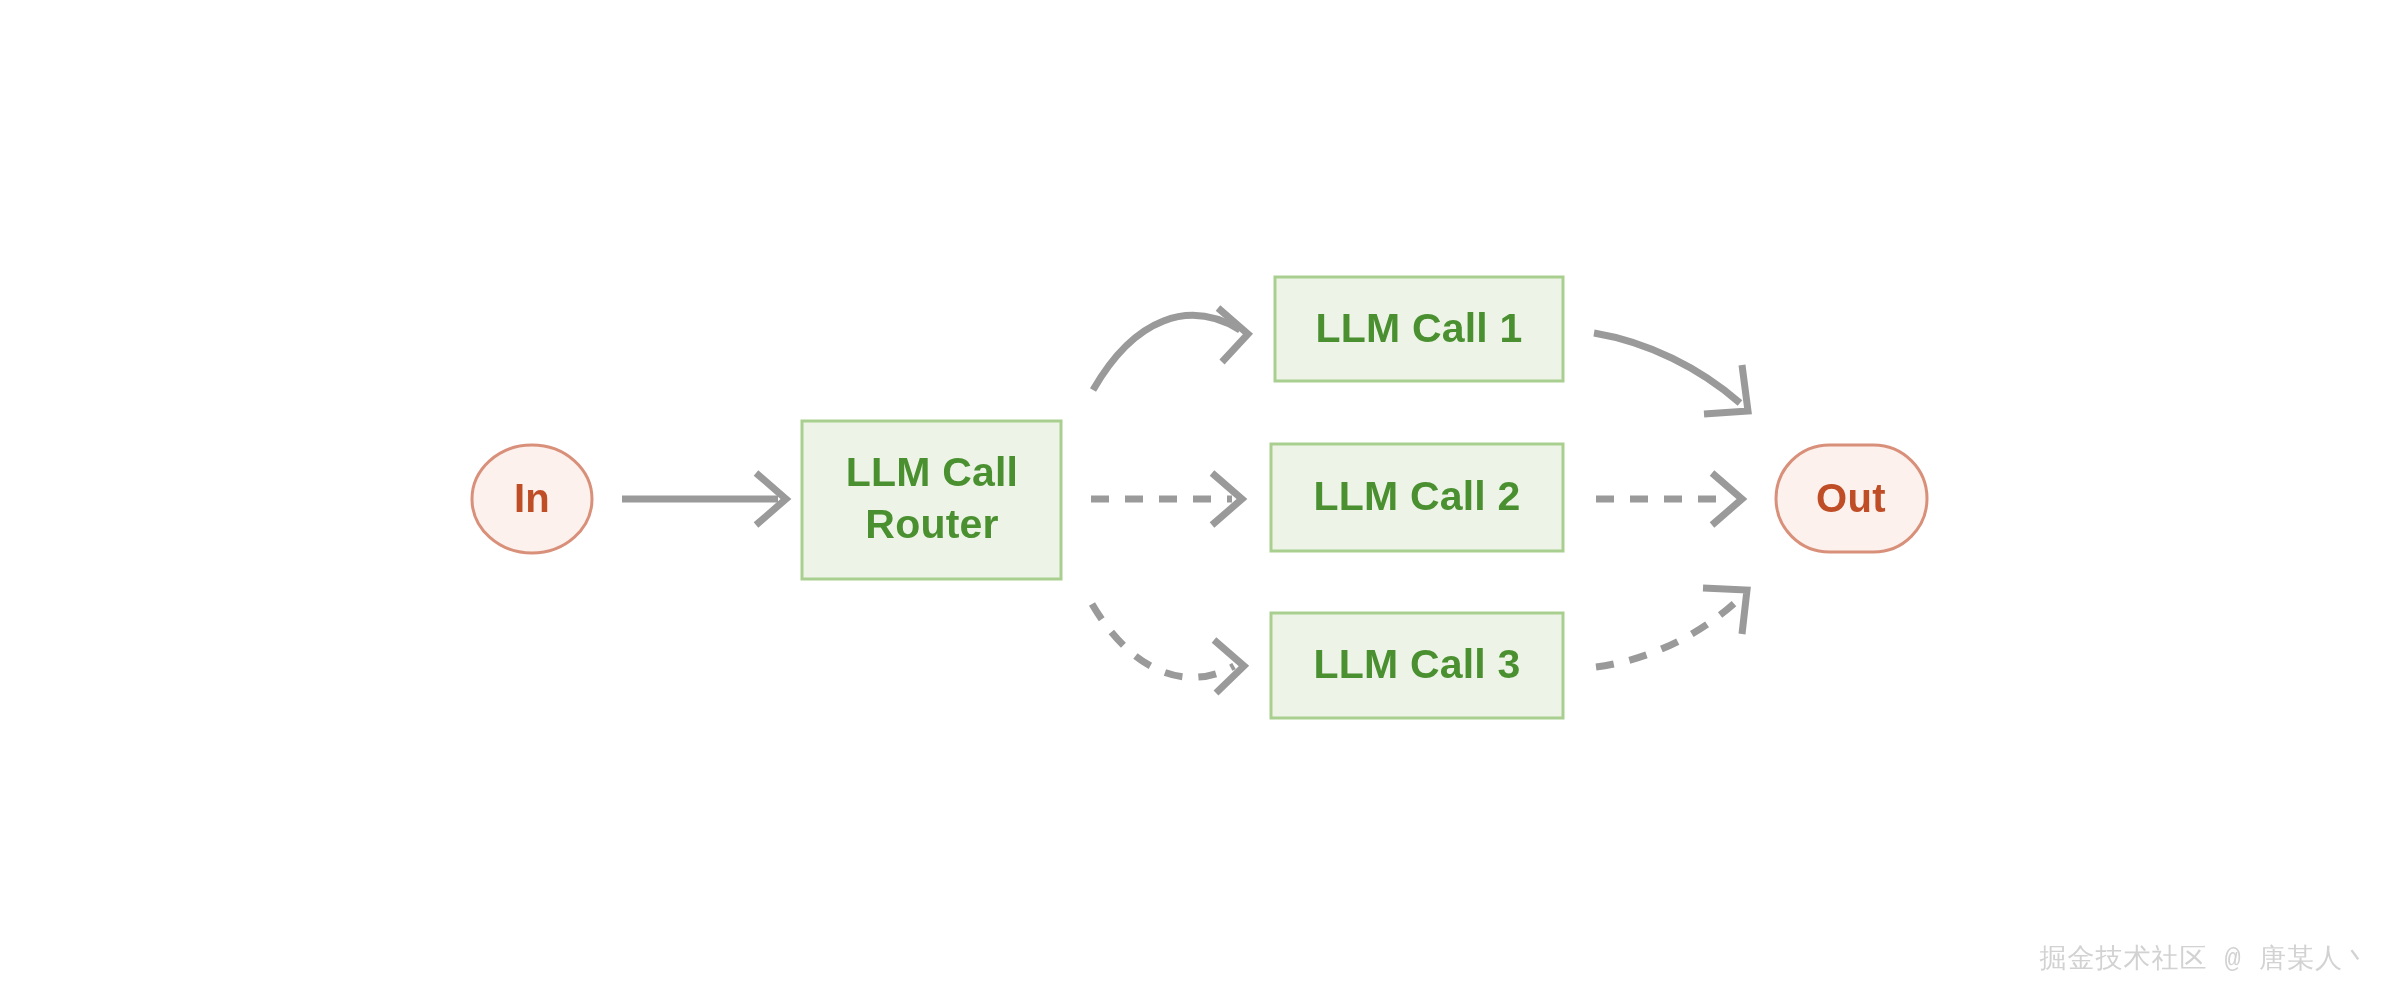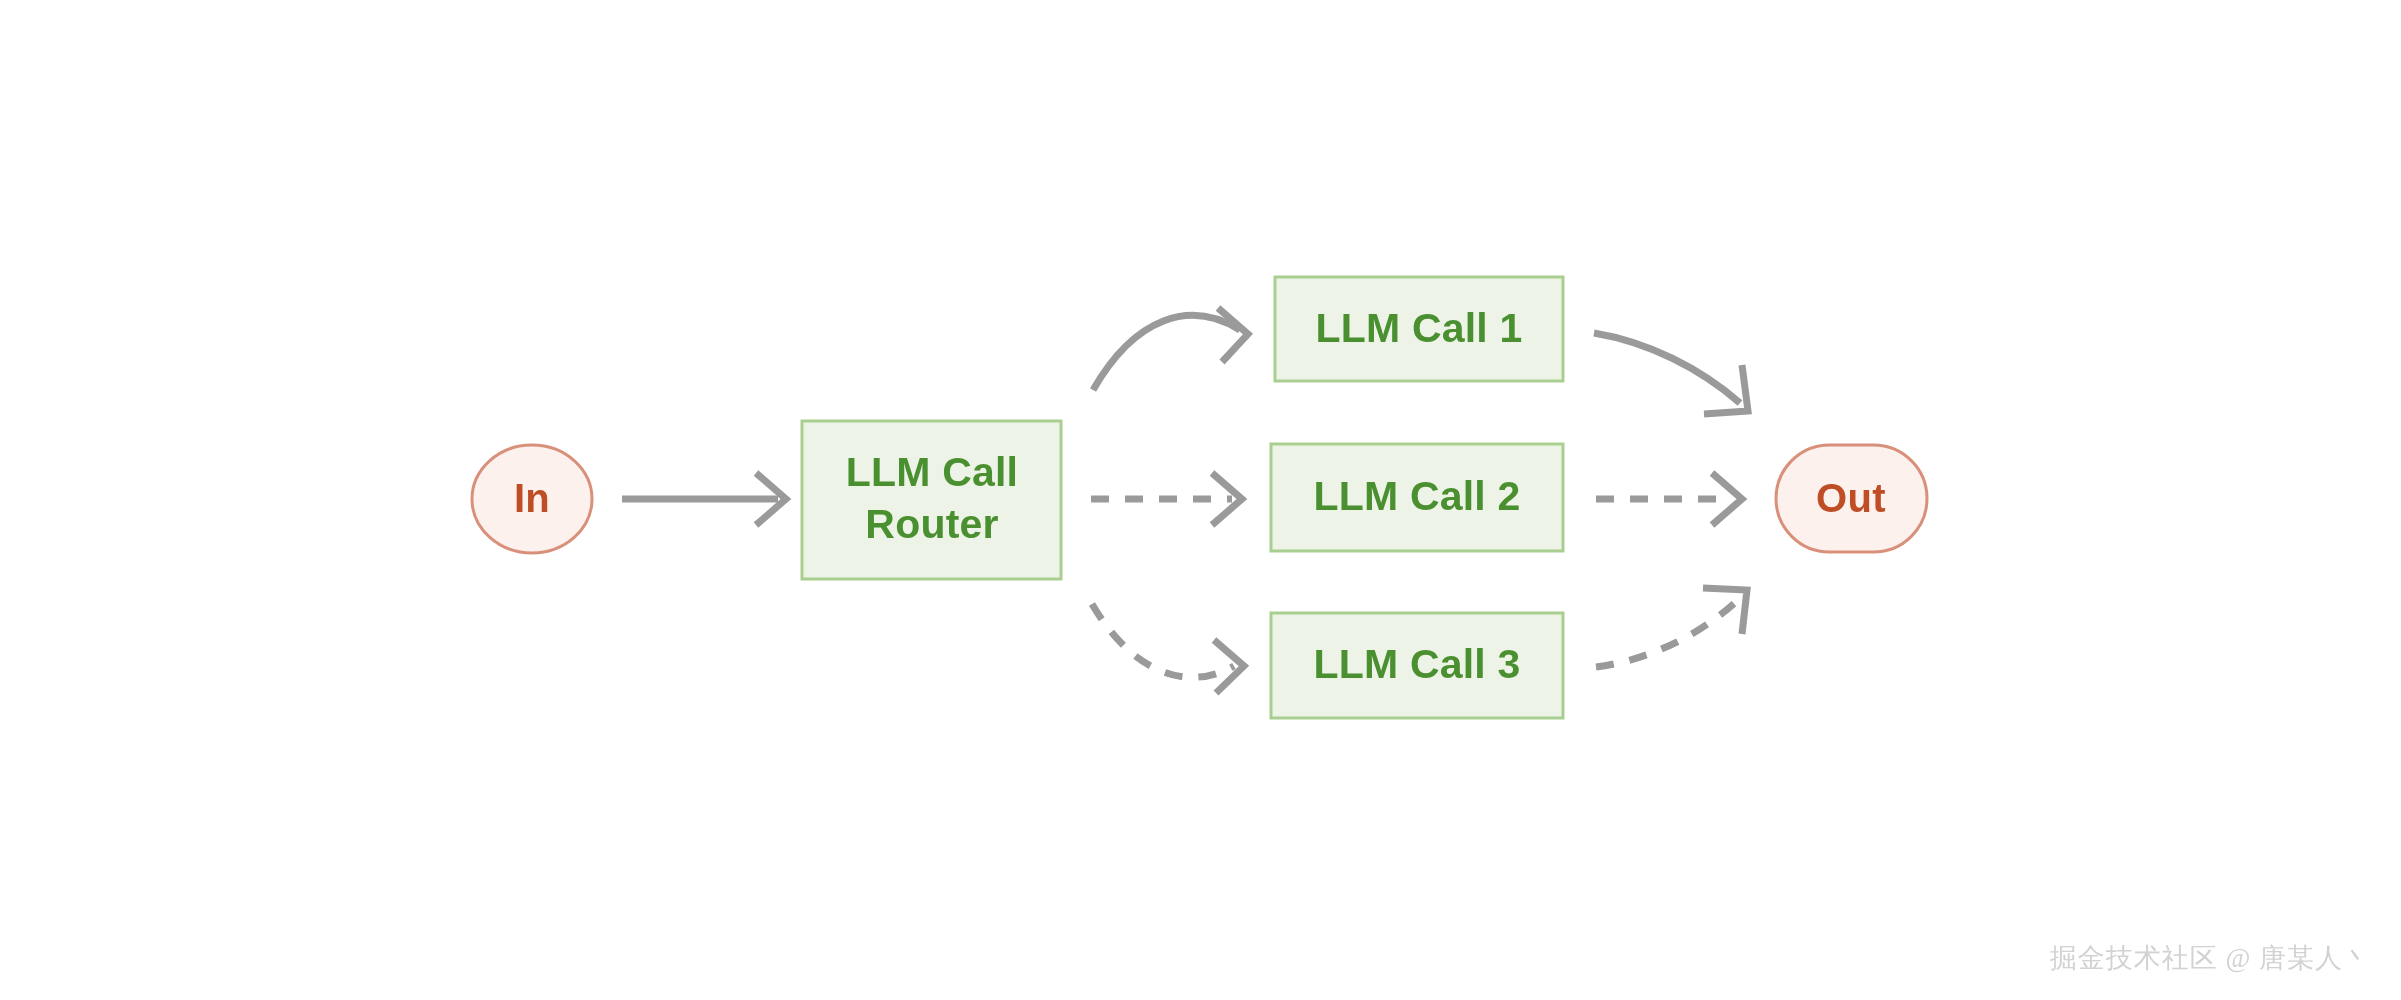"掘金技术社区 @ 唐某人丶" .watermark { font-family: Liberation Serif, serif -> Liberation Mono, monospace }
